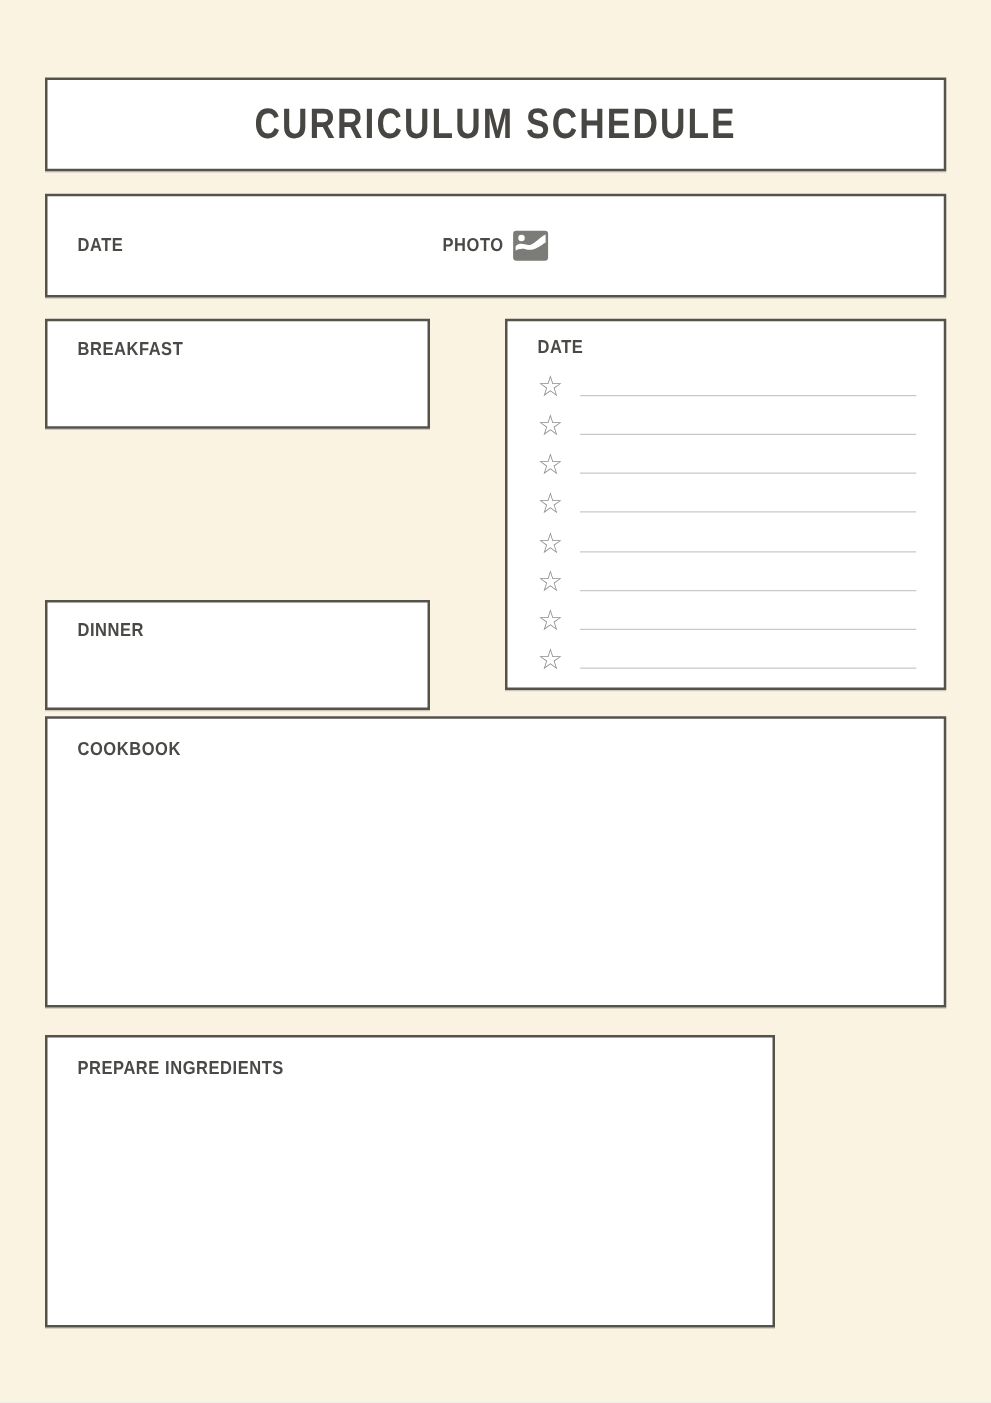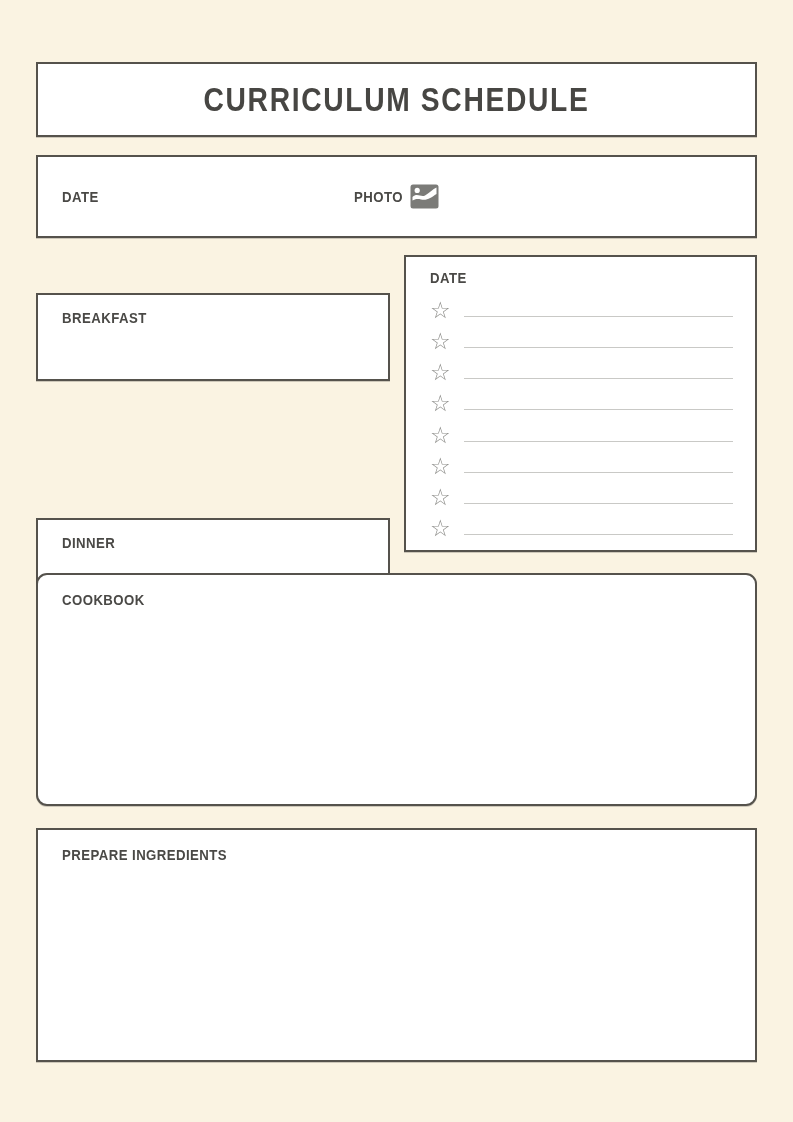"BREAKFAST" .meal-box { margin-top: 38px -> none; width: 354px -> 308px }
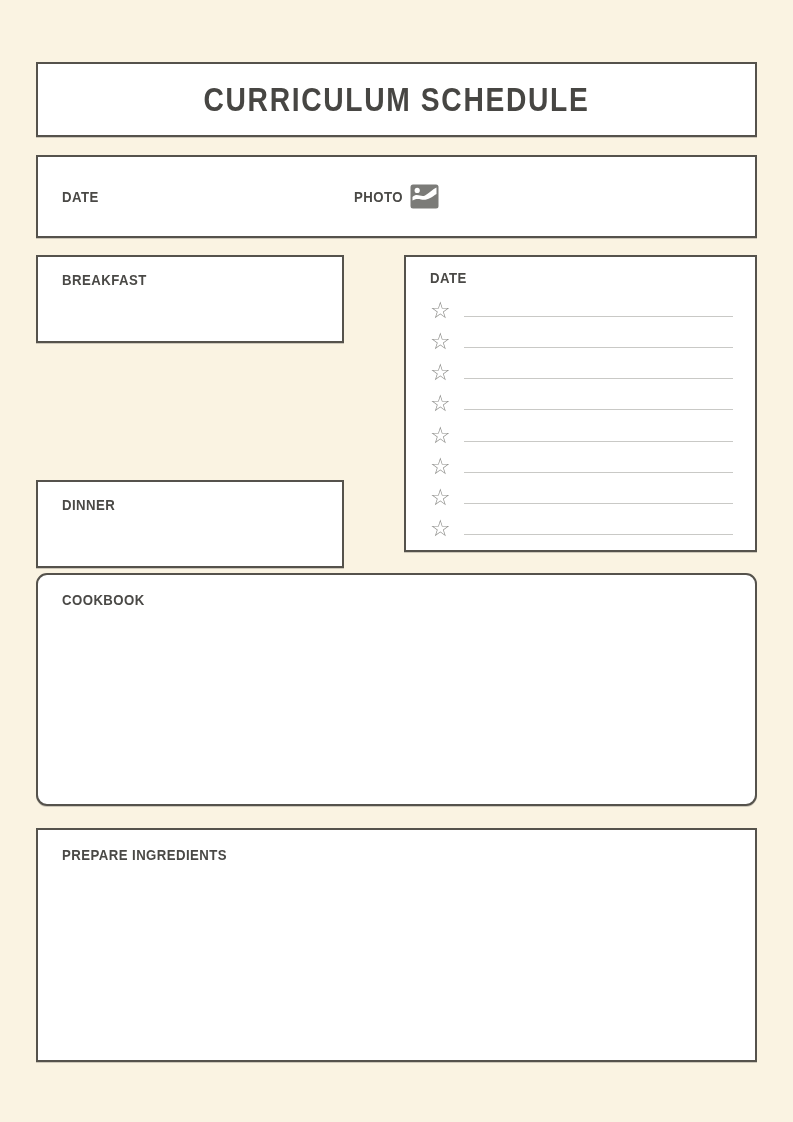"COOKBOOK" .cookbook-box { border-radius: 11px -> none }
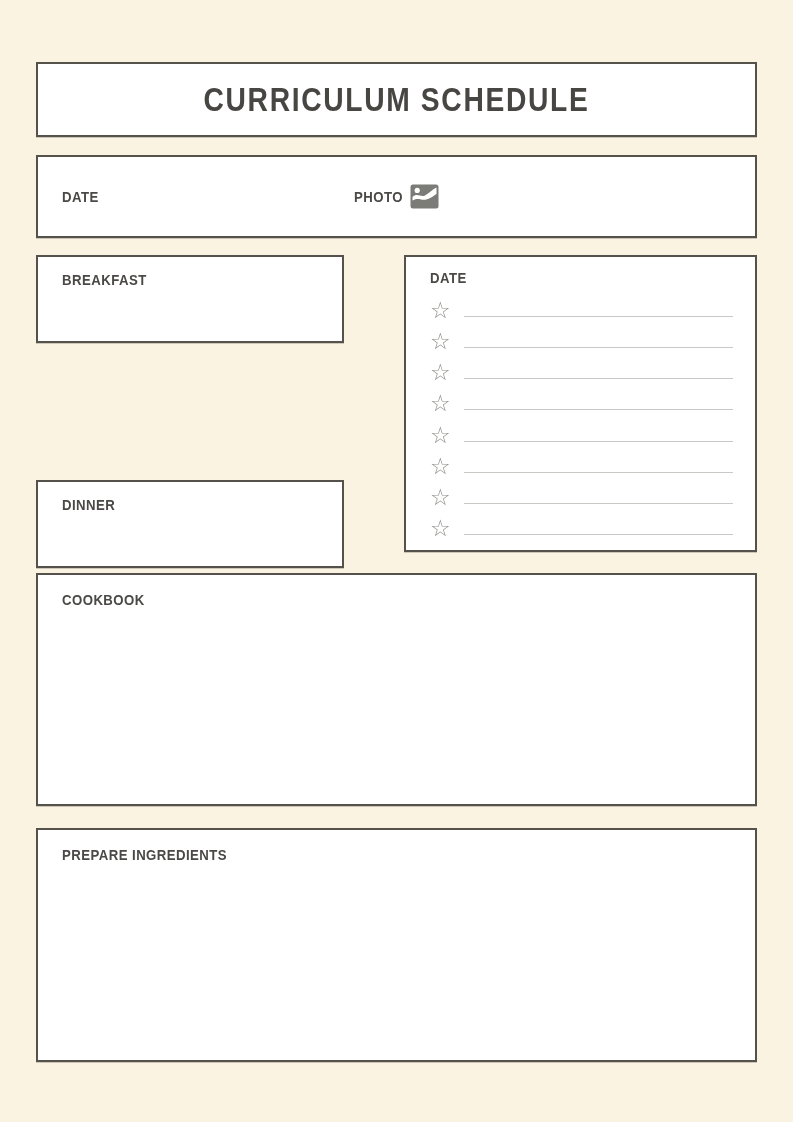"PREPARE INGREDIENTS" .prepare-box { width: 721px -> 584px }
